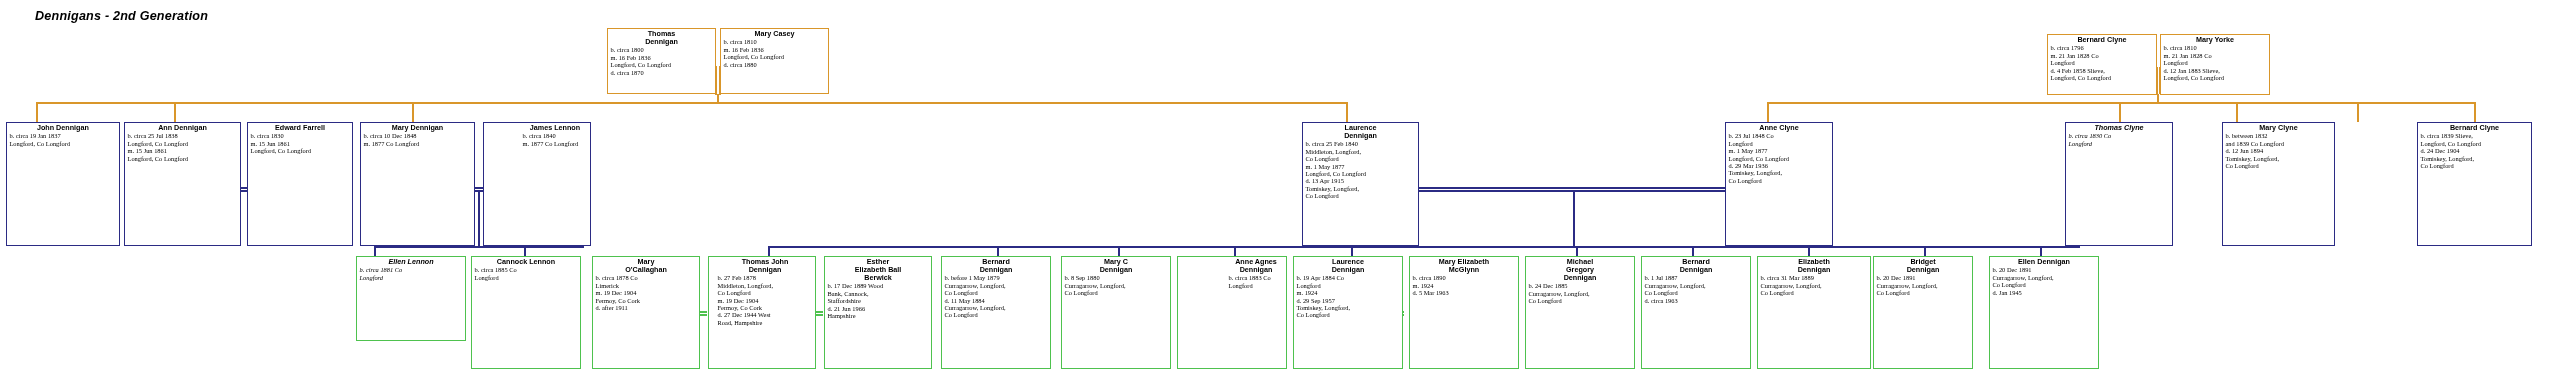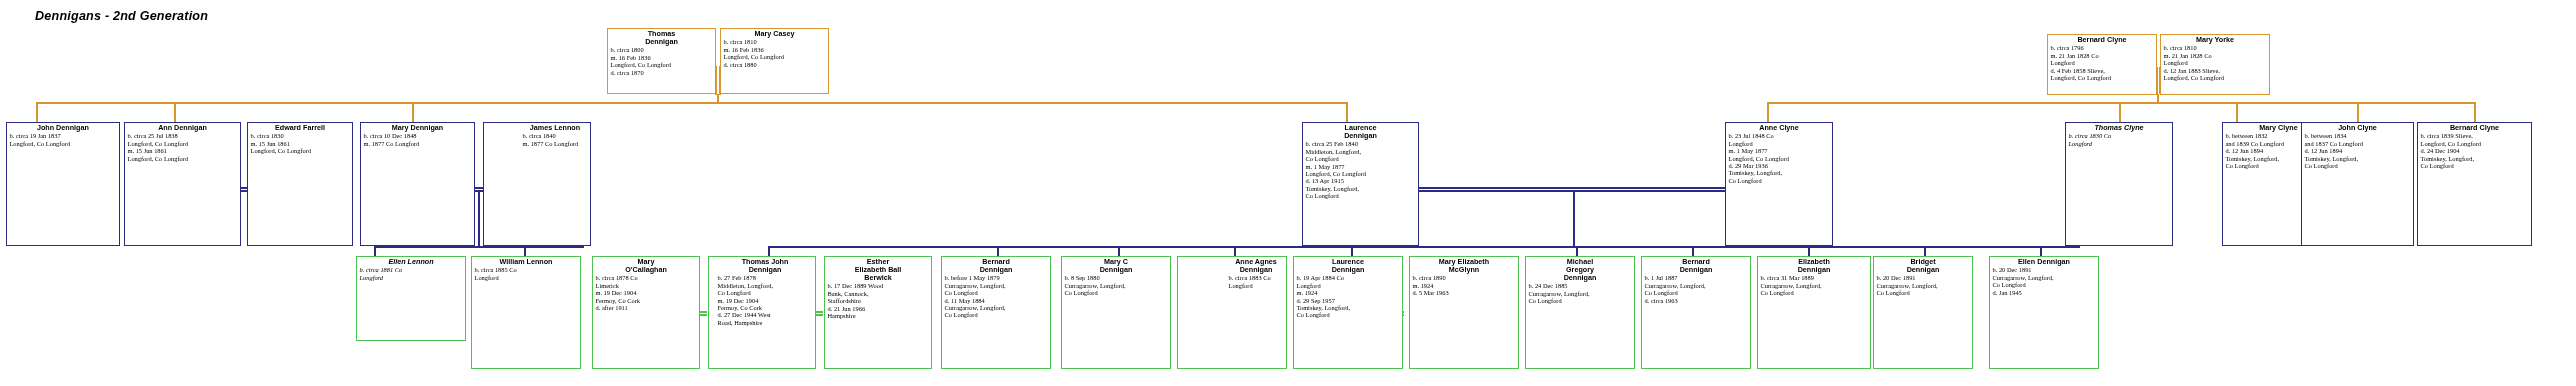"John Clyne" div.node { html: <div> <span>John Clyne</span> <span>b. between 1834 and 1837 Co Longford d. 12 Jun 1894 Tomiskey, Longford, Co Longford</span> </div> -> none }
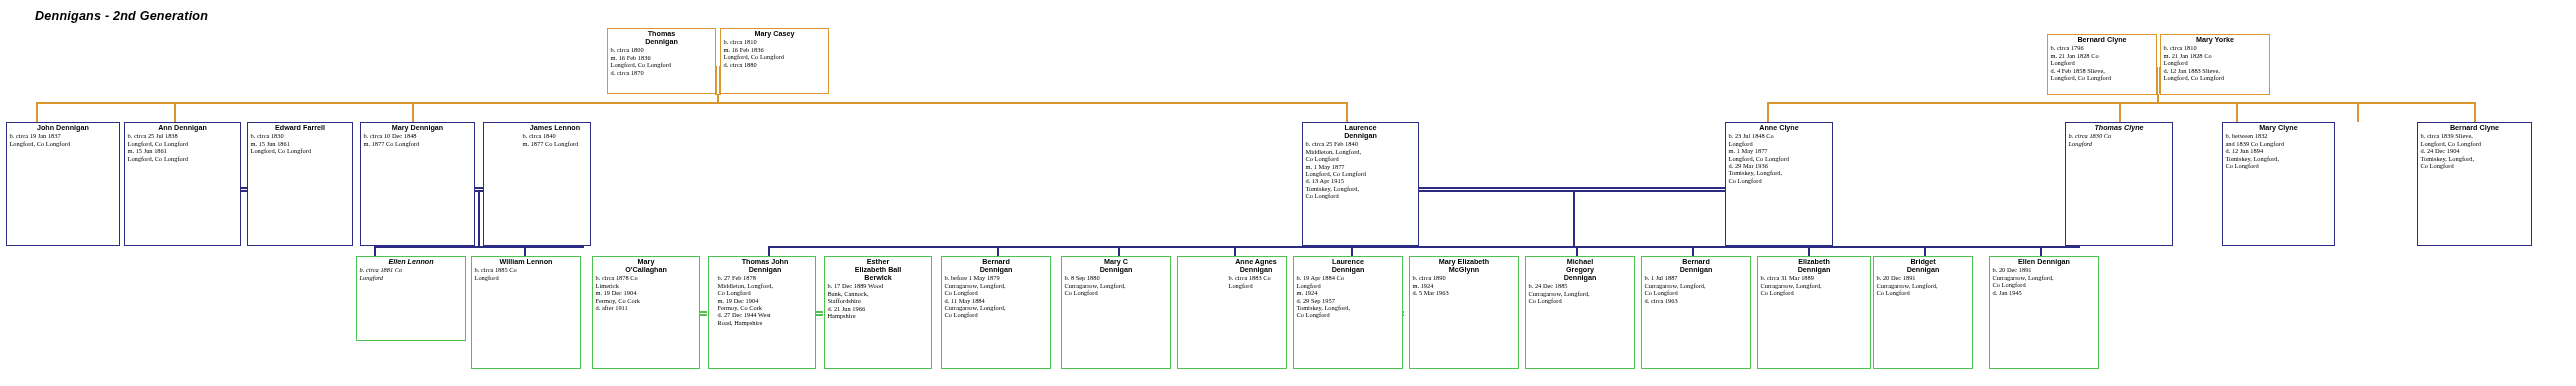"William Lennon" span.nm { text: William -> Cannock }
